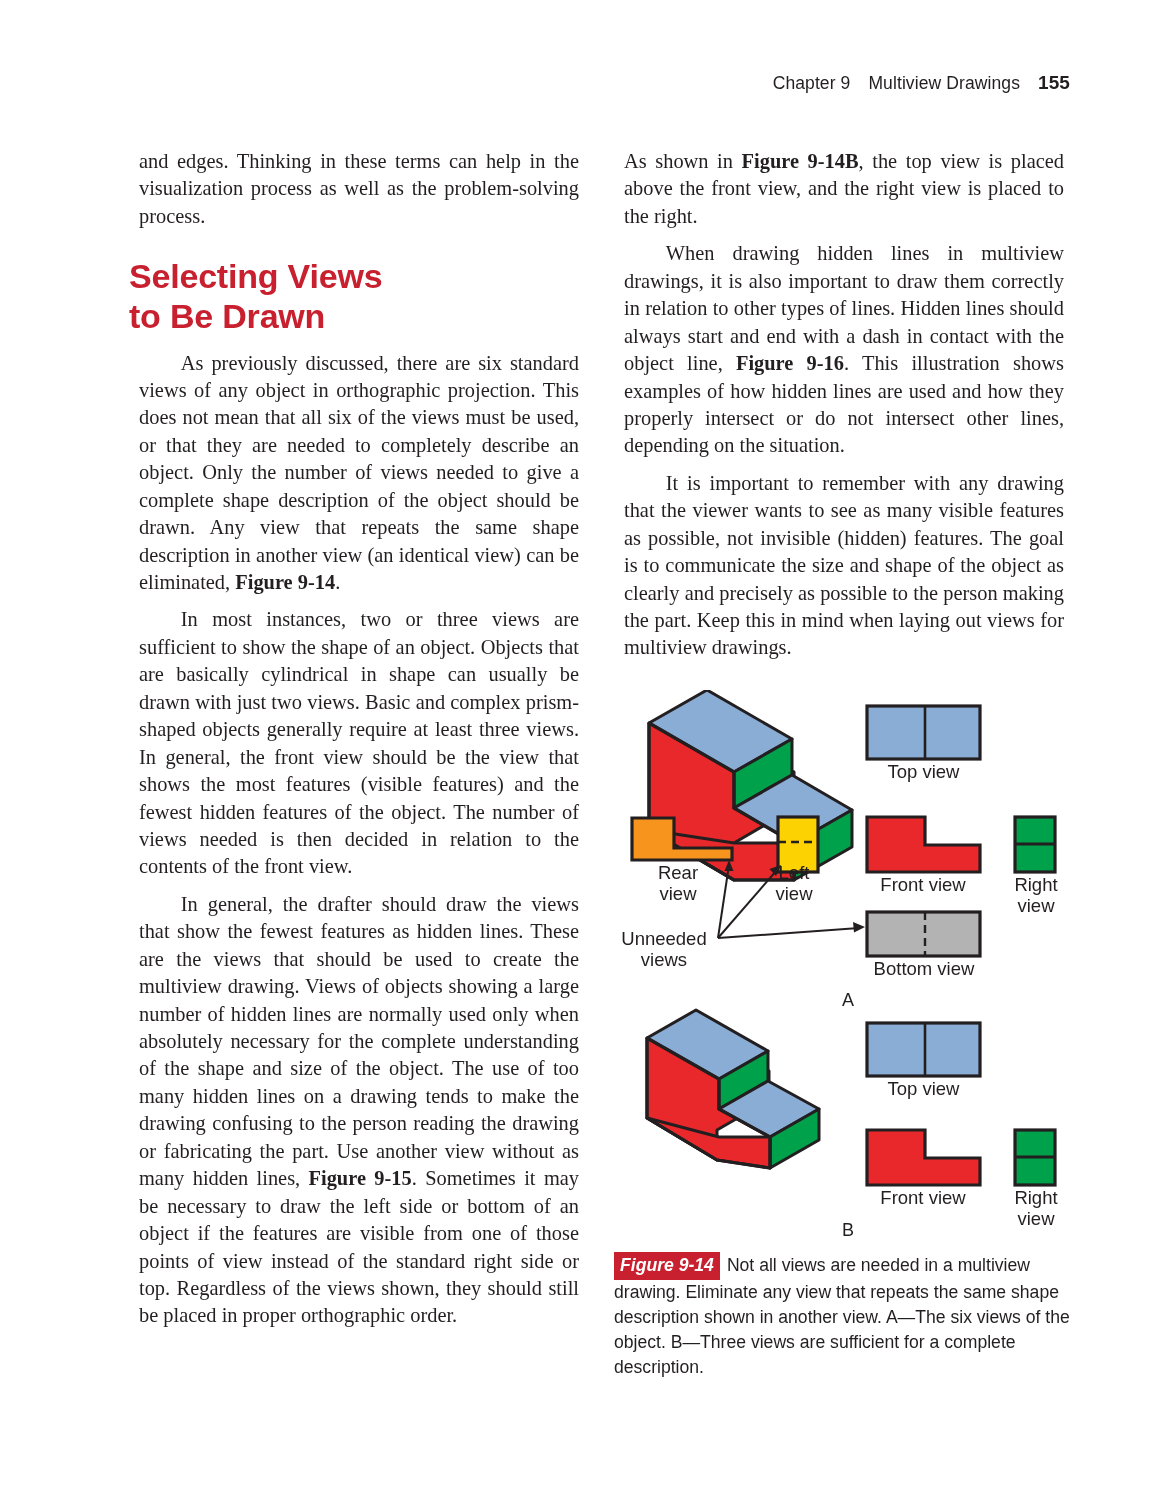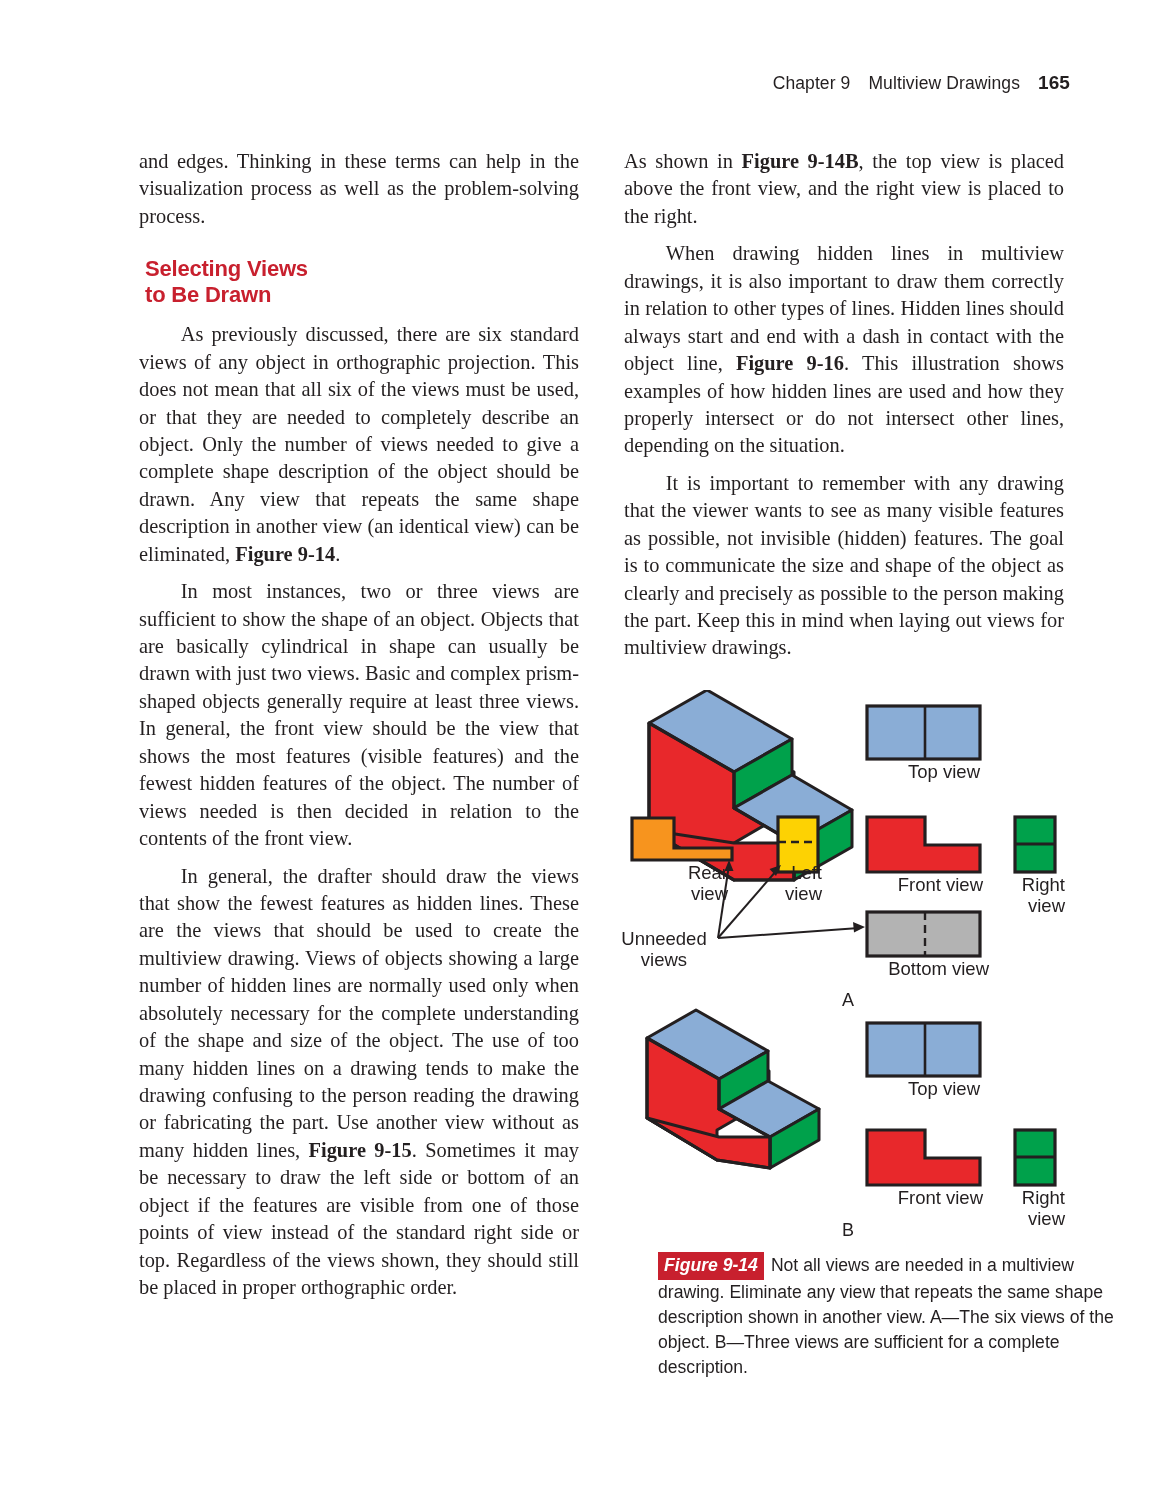"165" span.rh-page { text: 165 -> 155 }
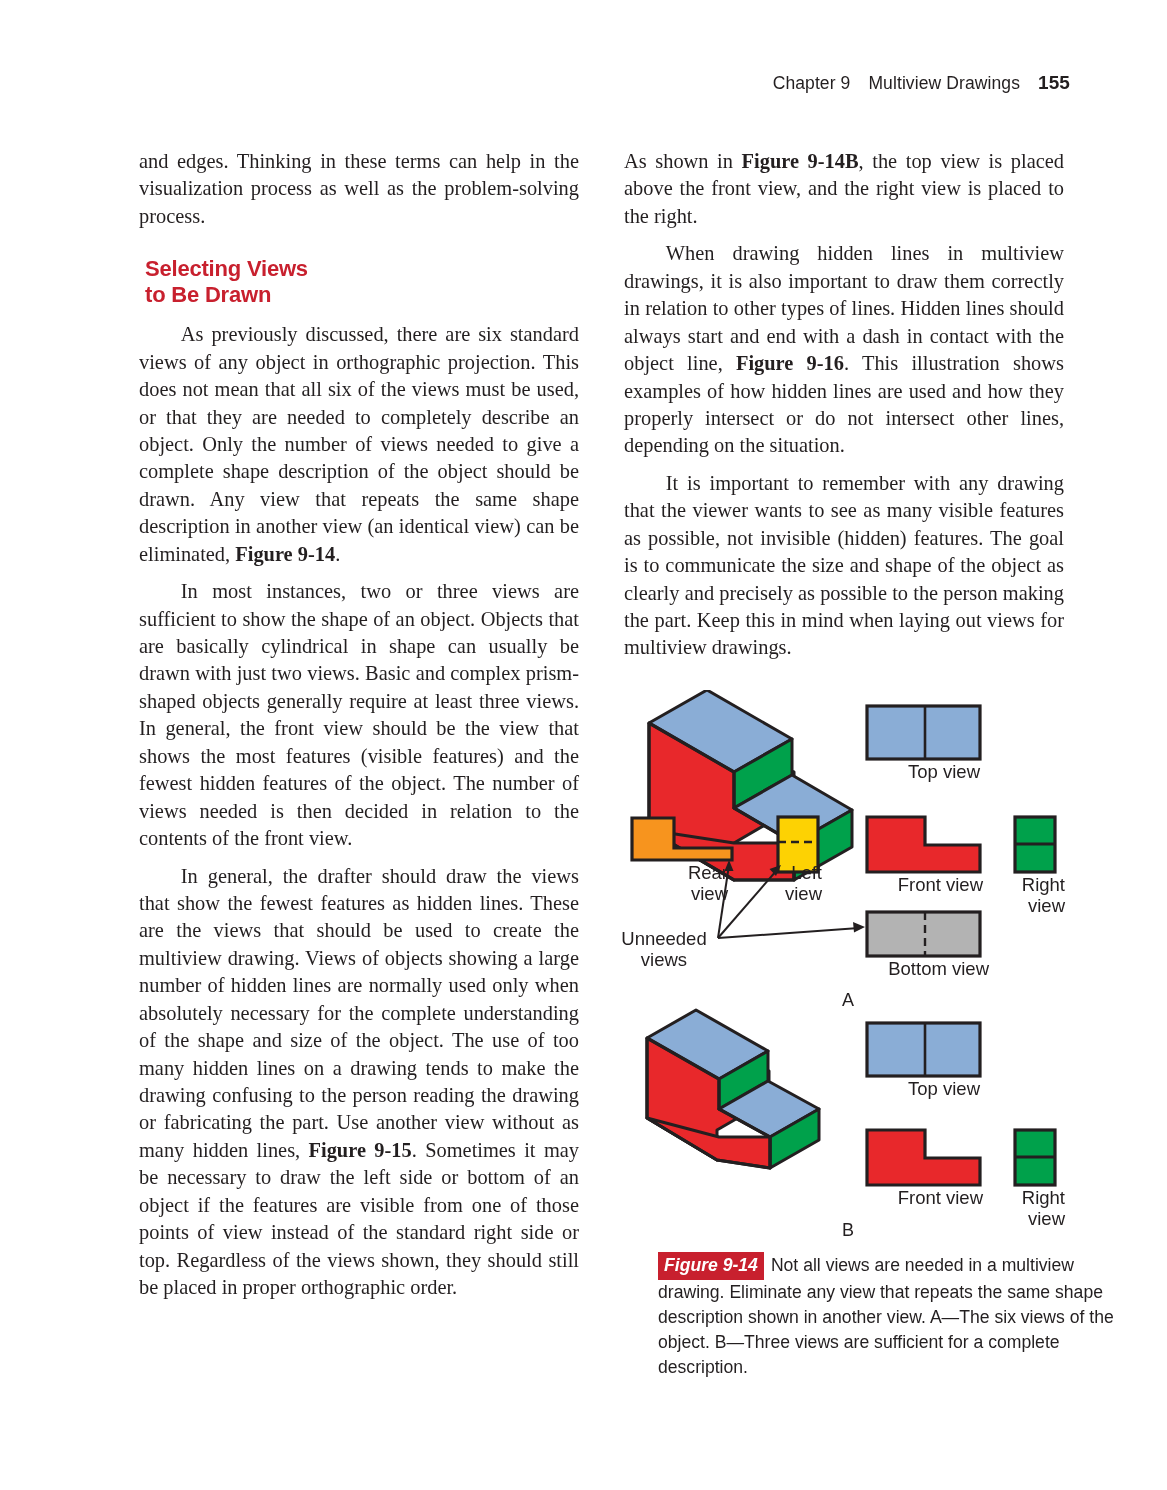"Selecting Views" h2.section-title { font-size: 22px -> 34px; margin: 26px 0 13px 16px -> 26px 0 13px 0 }
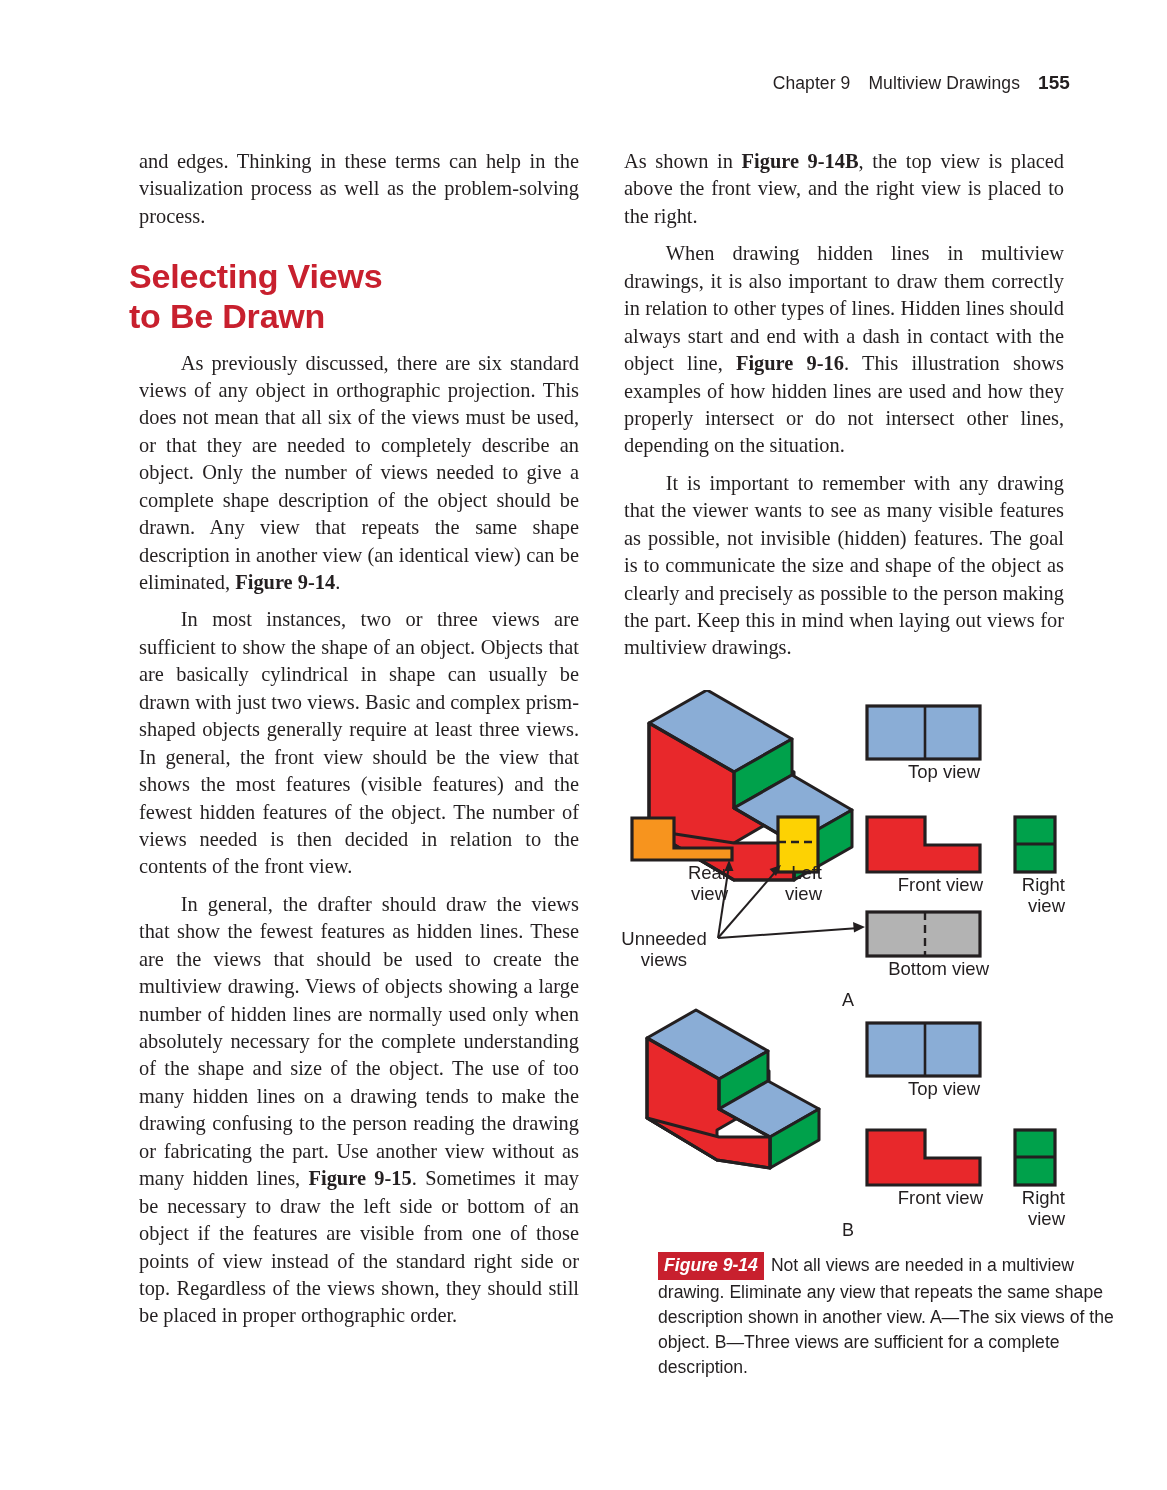"Top view" .vlabel { text-align: right -> center }
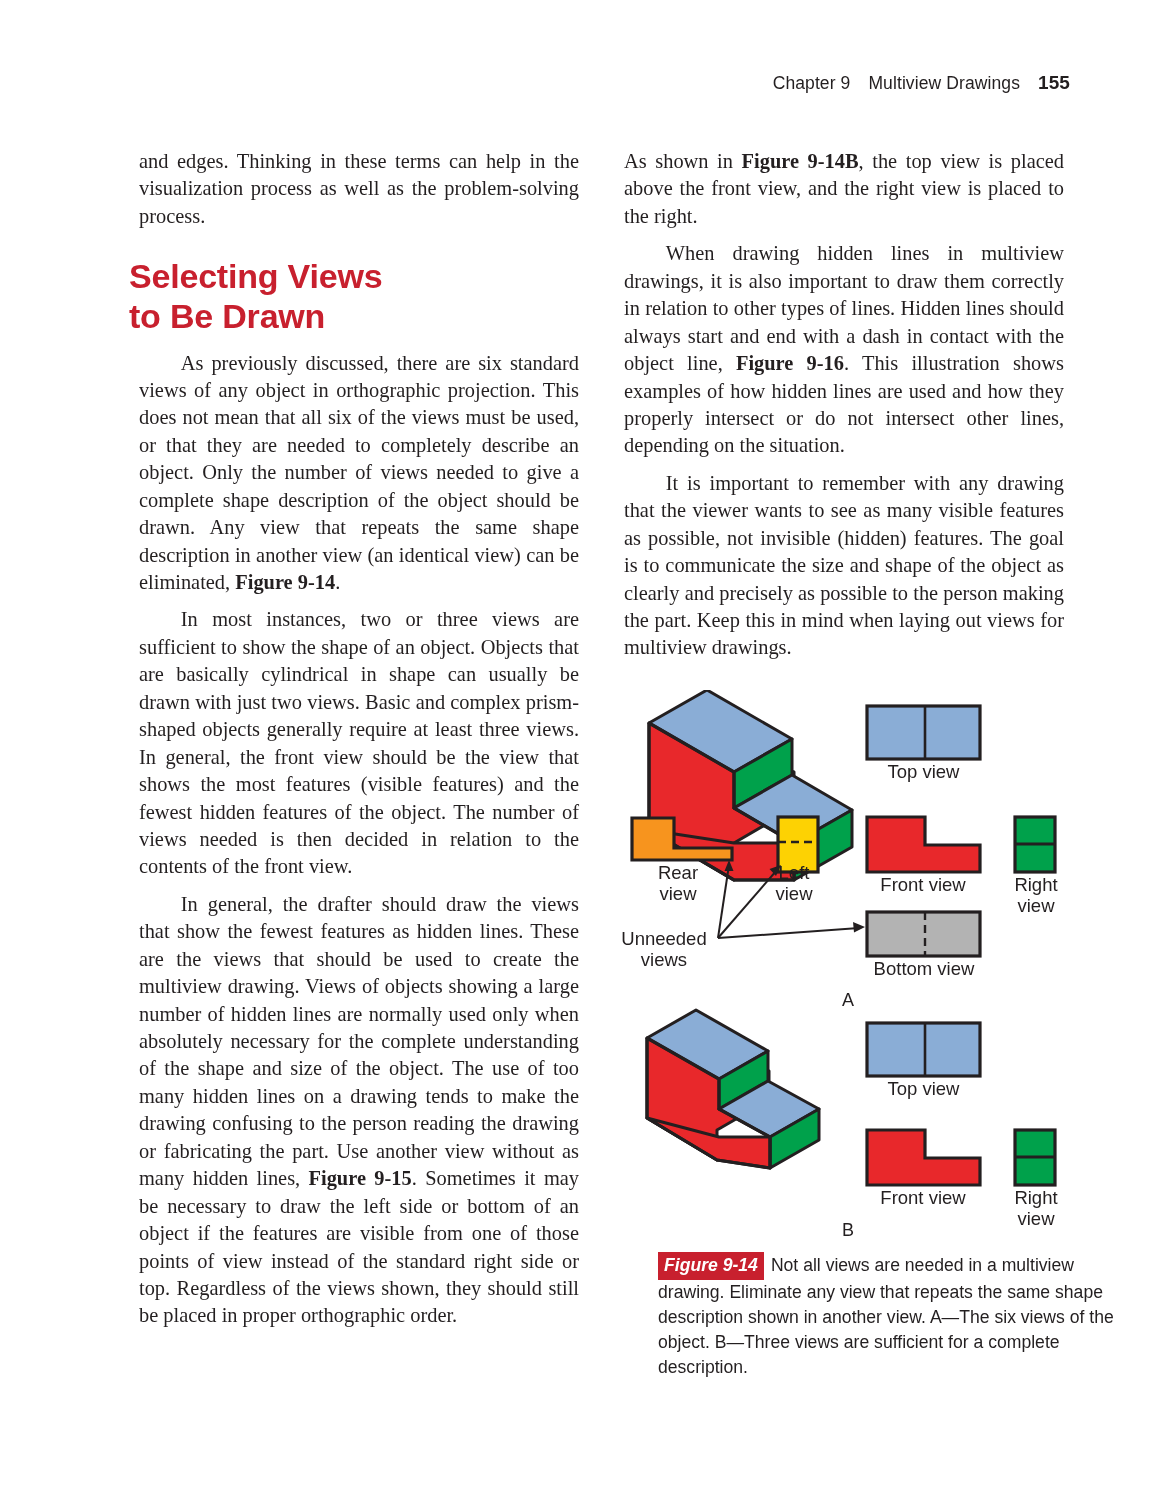"Figure 9-14 Not all views" .caption { margin-left: 44px -> none }
